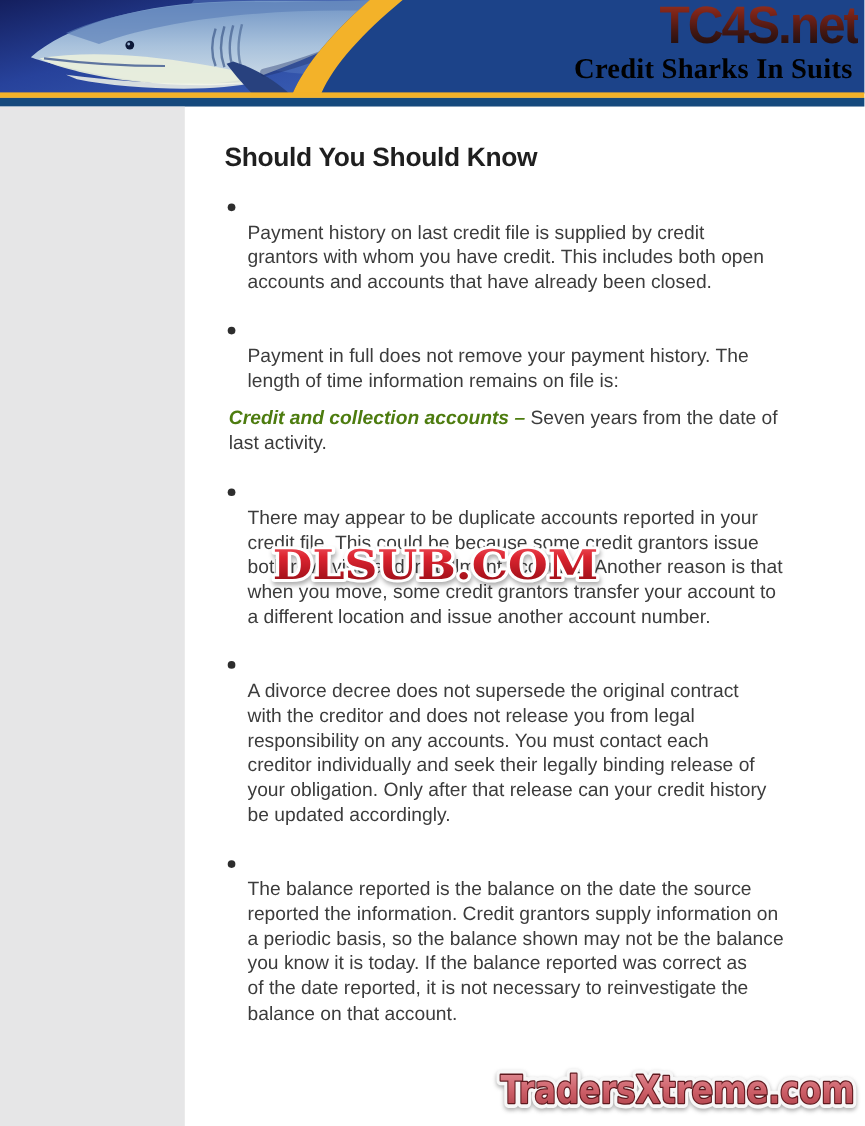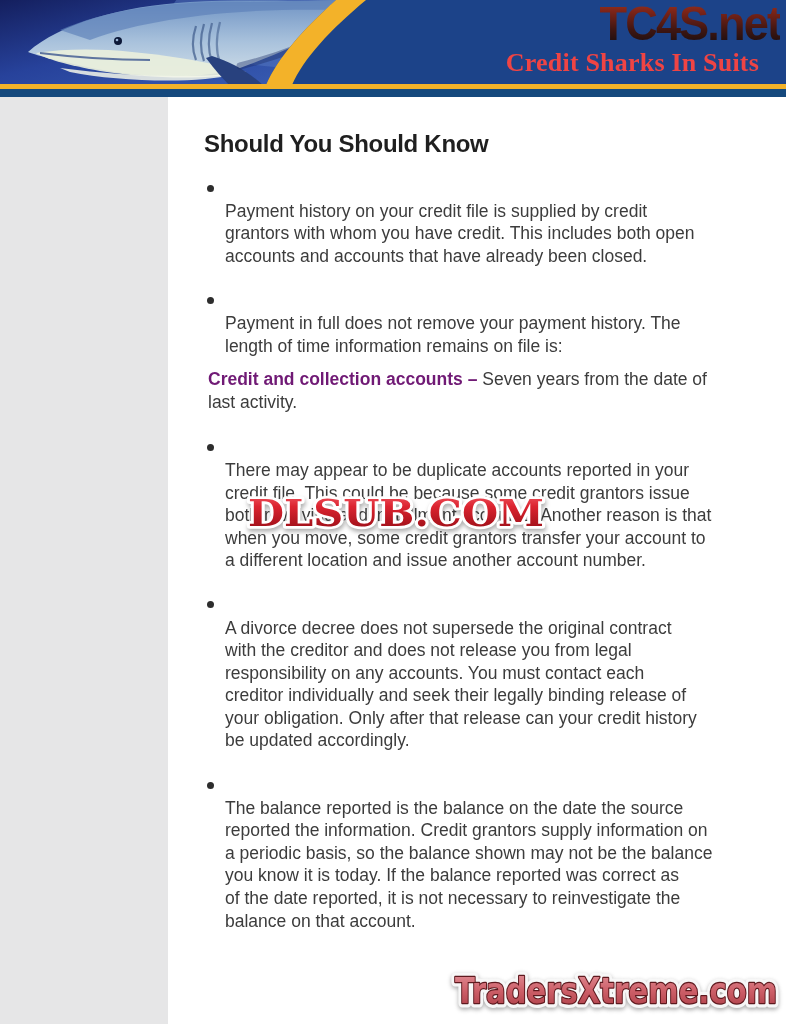"Credit Sharks In Suits" .site-tagline { color: #ef4444 -> #000000; right: 27px -> 11px }
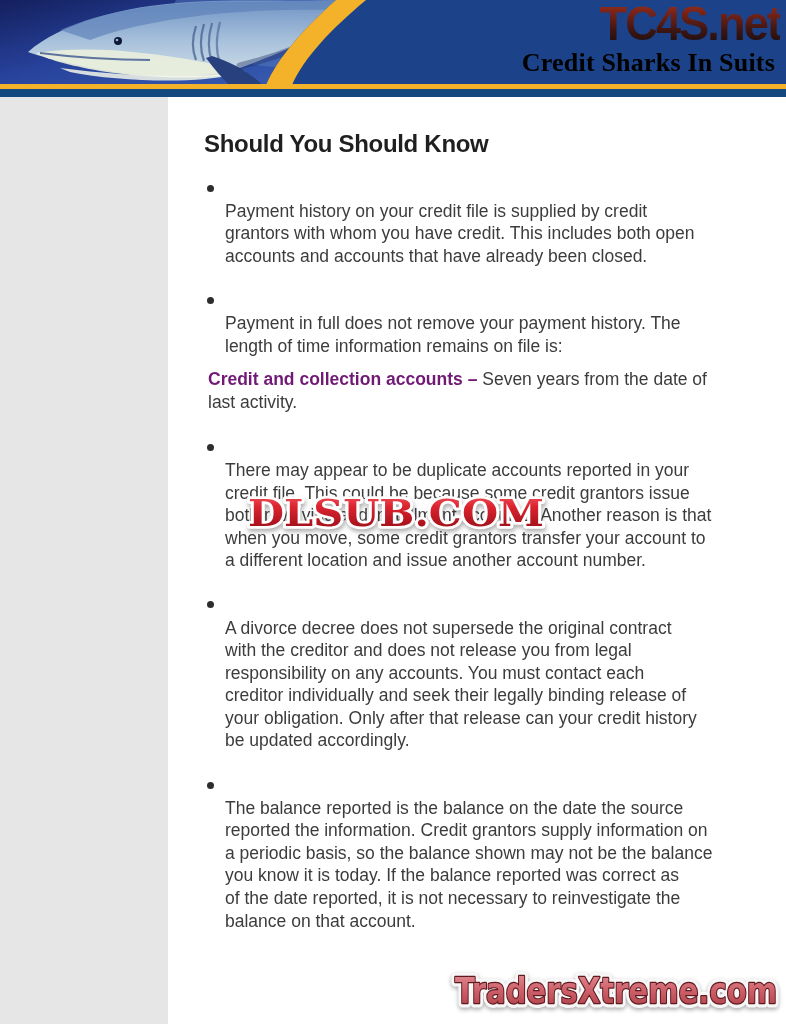"Payment history on your credit" span { text: your -> last }
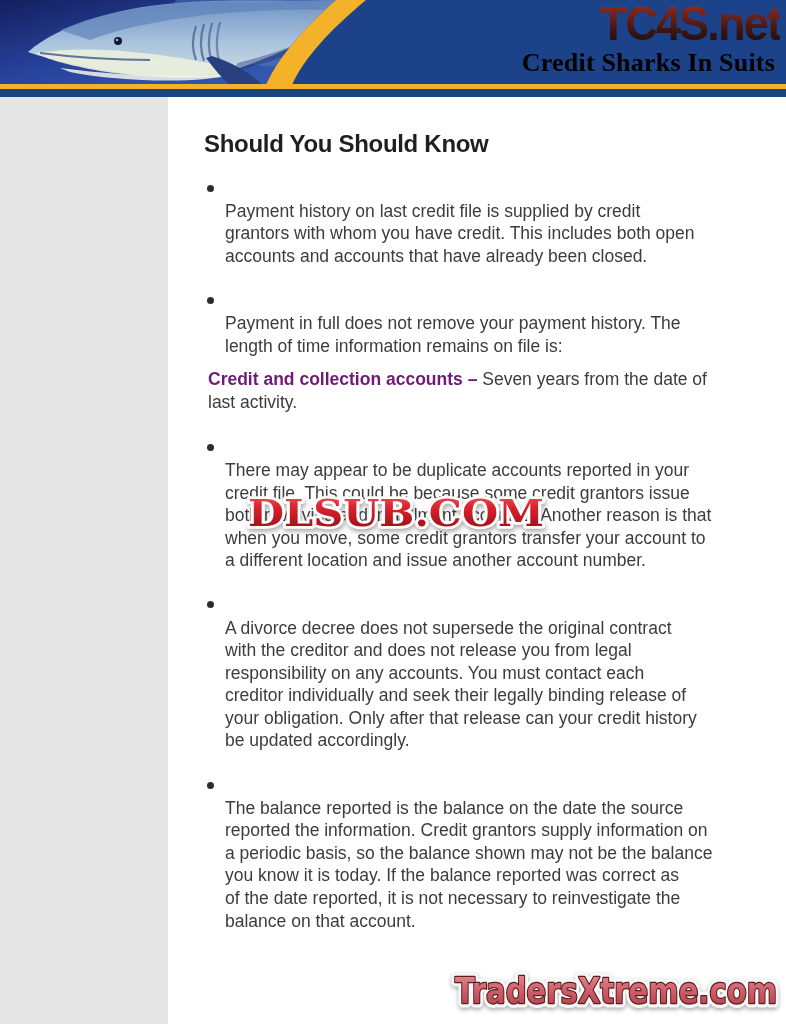"Credit and collection accounts –" .record .lead { color: #701a75 -> #4d7c0f; font-style: none -> italic }
